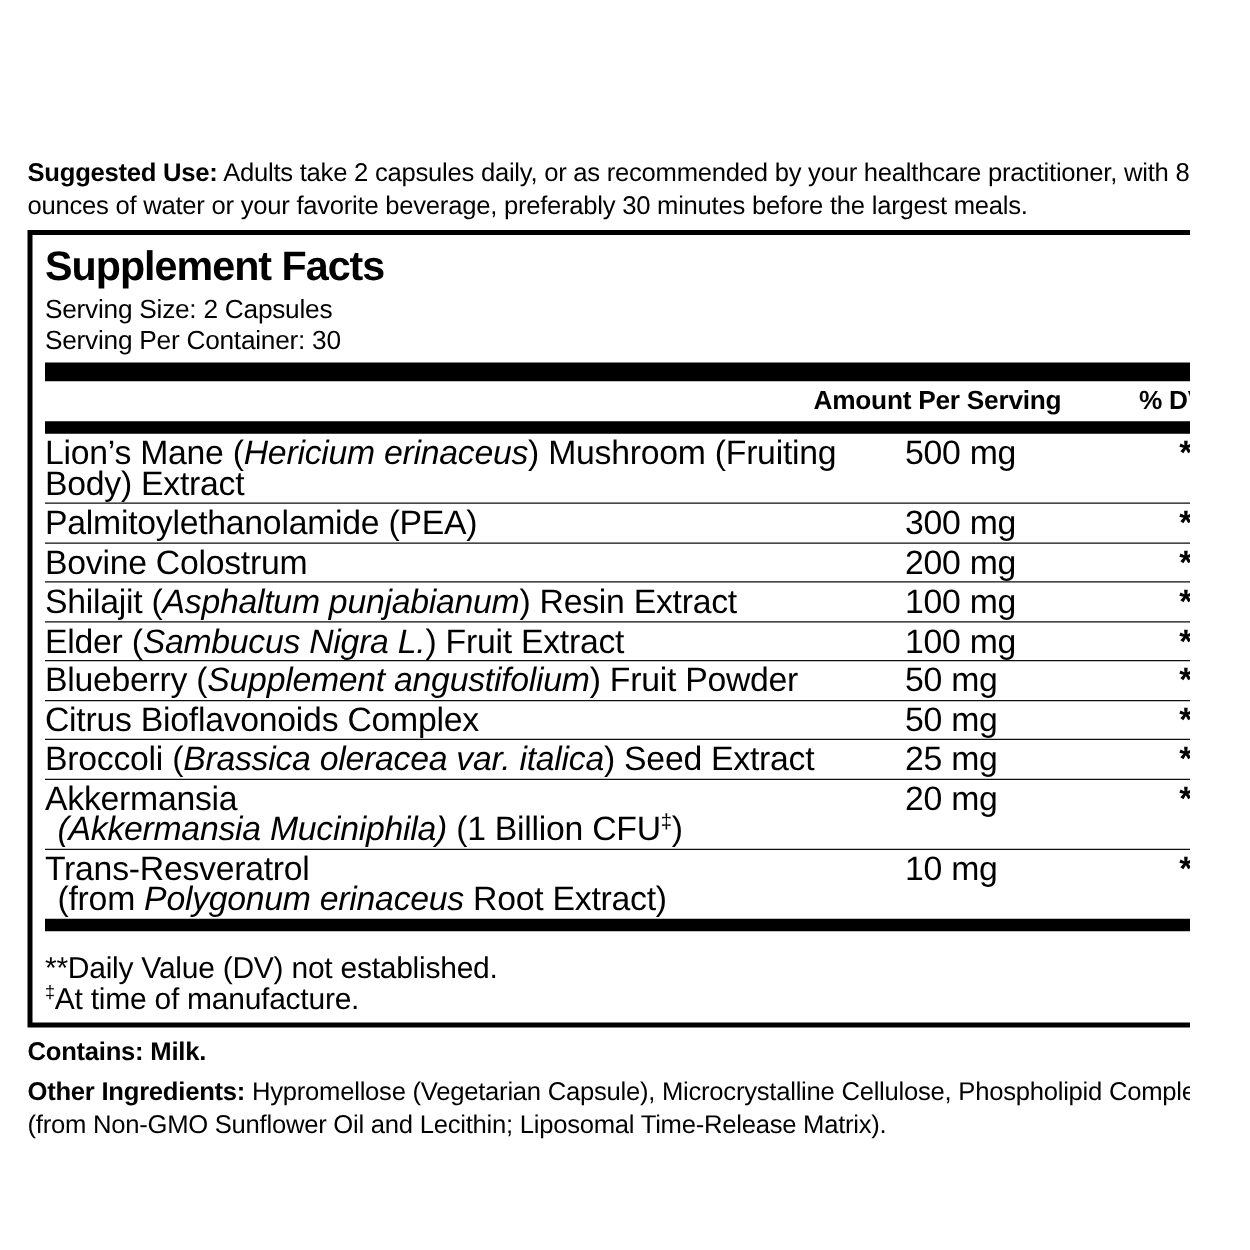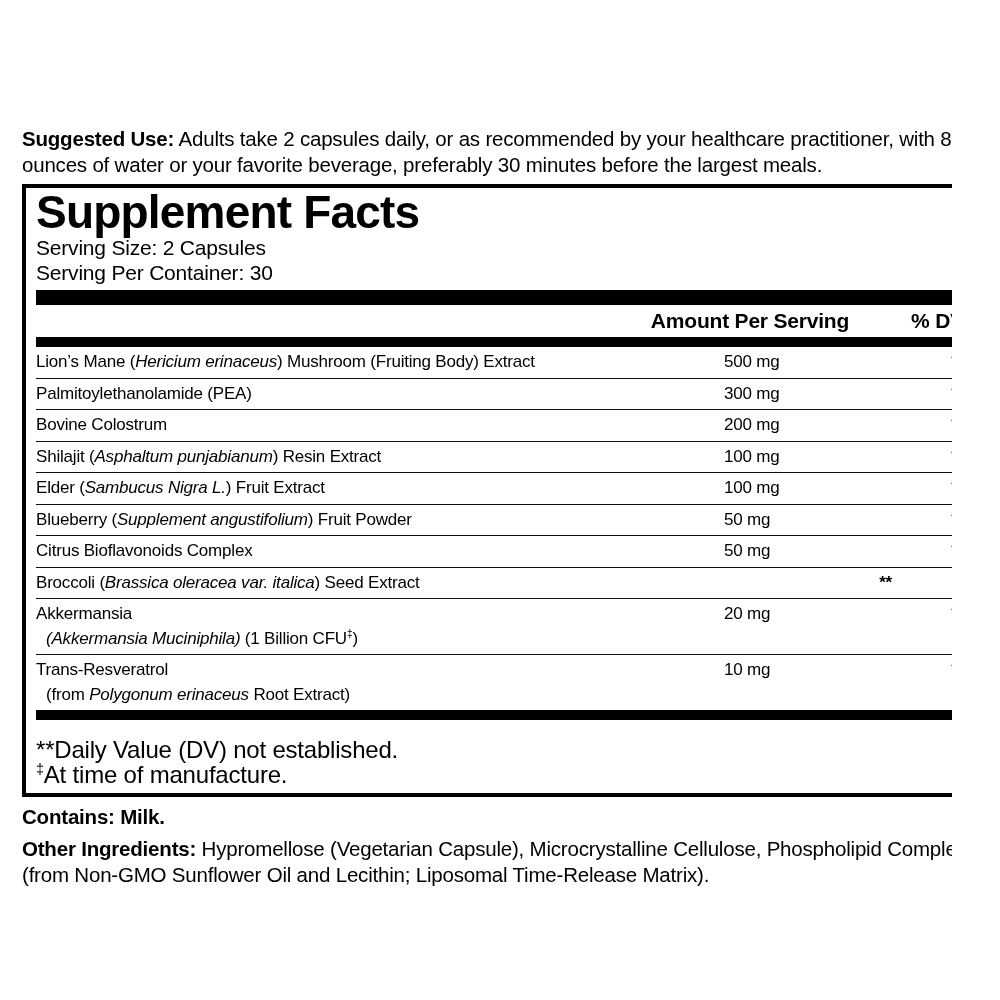"Supplement Facts" .panel-title { font-size: 46px -> 33px }
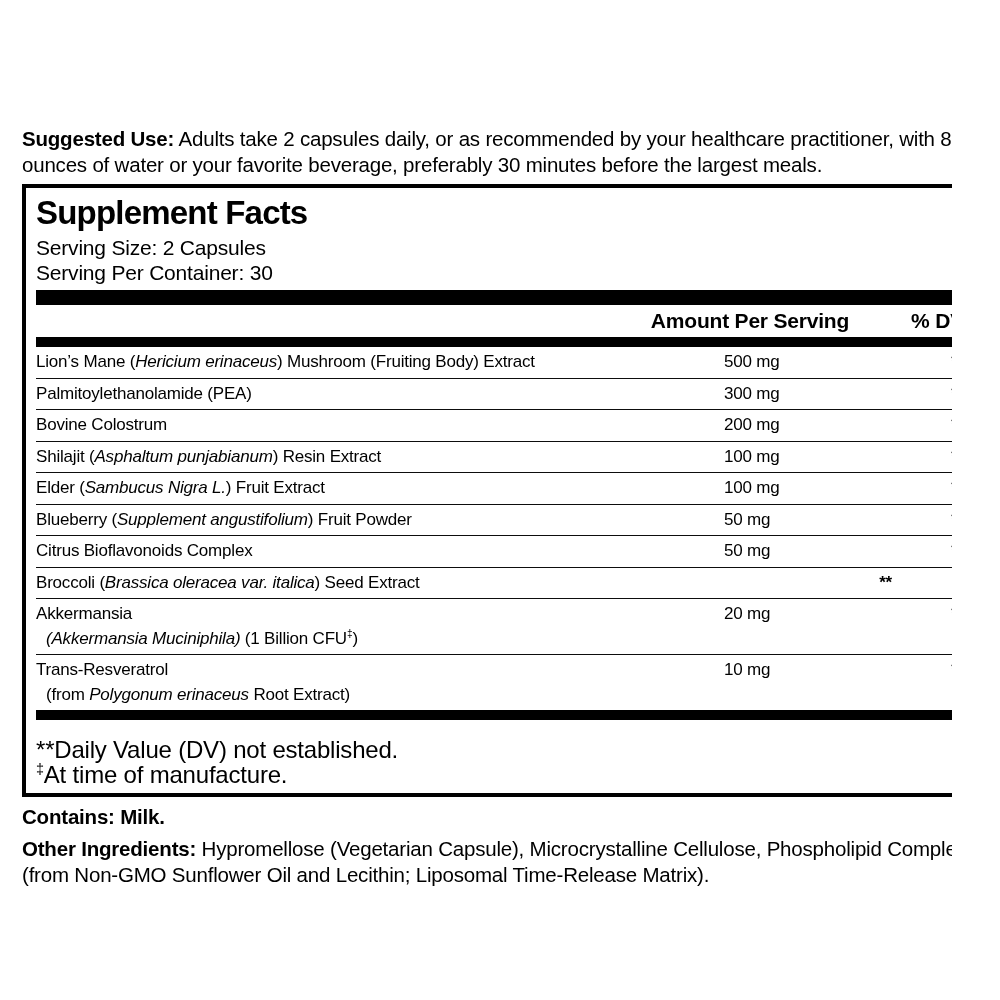"Lion’s Mane (Hericium erinaceus)" .row { font-size: 17px -> 27px }
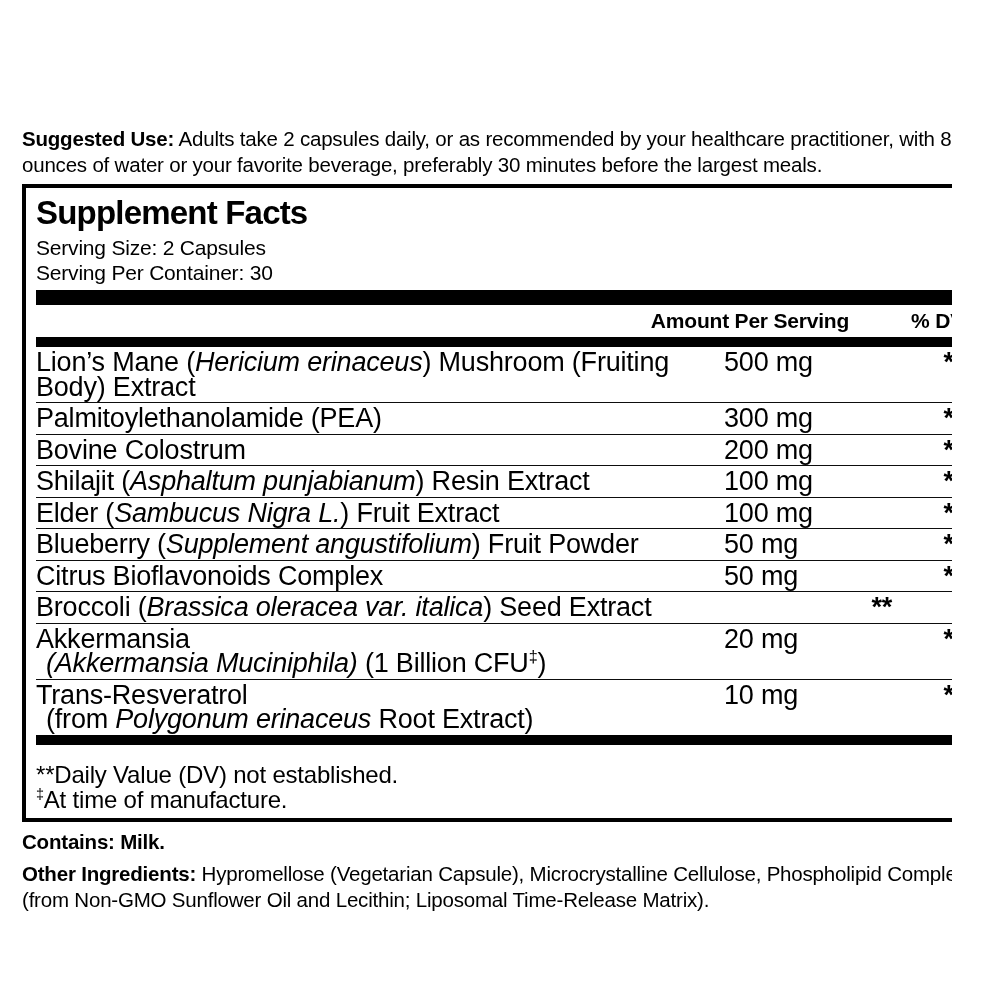"25 mg" div.amt { html: none -> <div>25 mg</div> }
